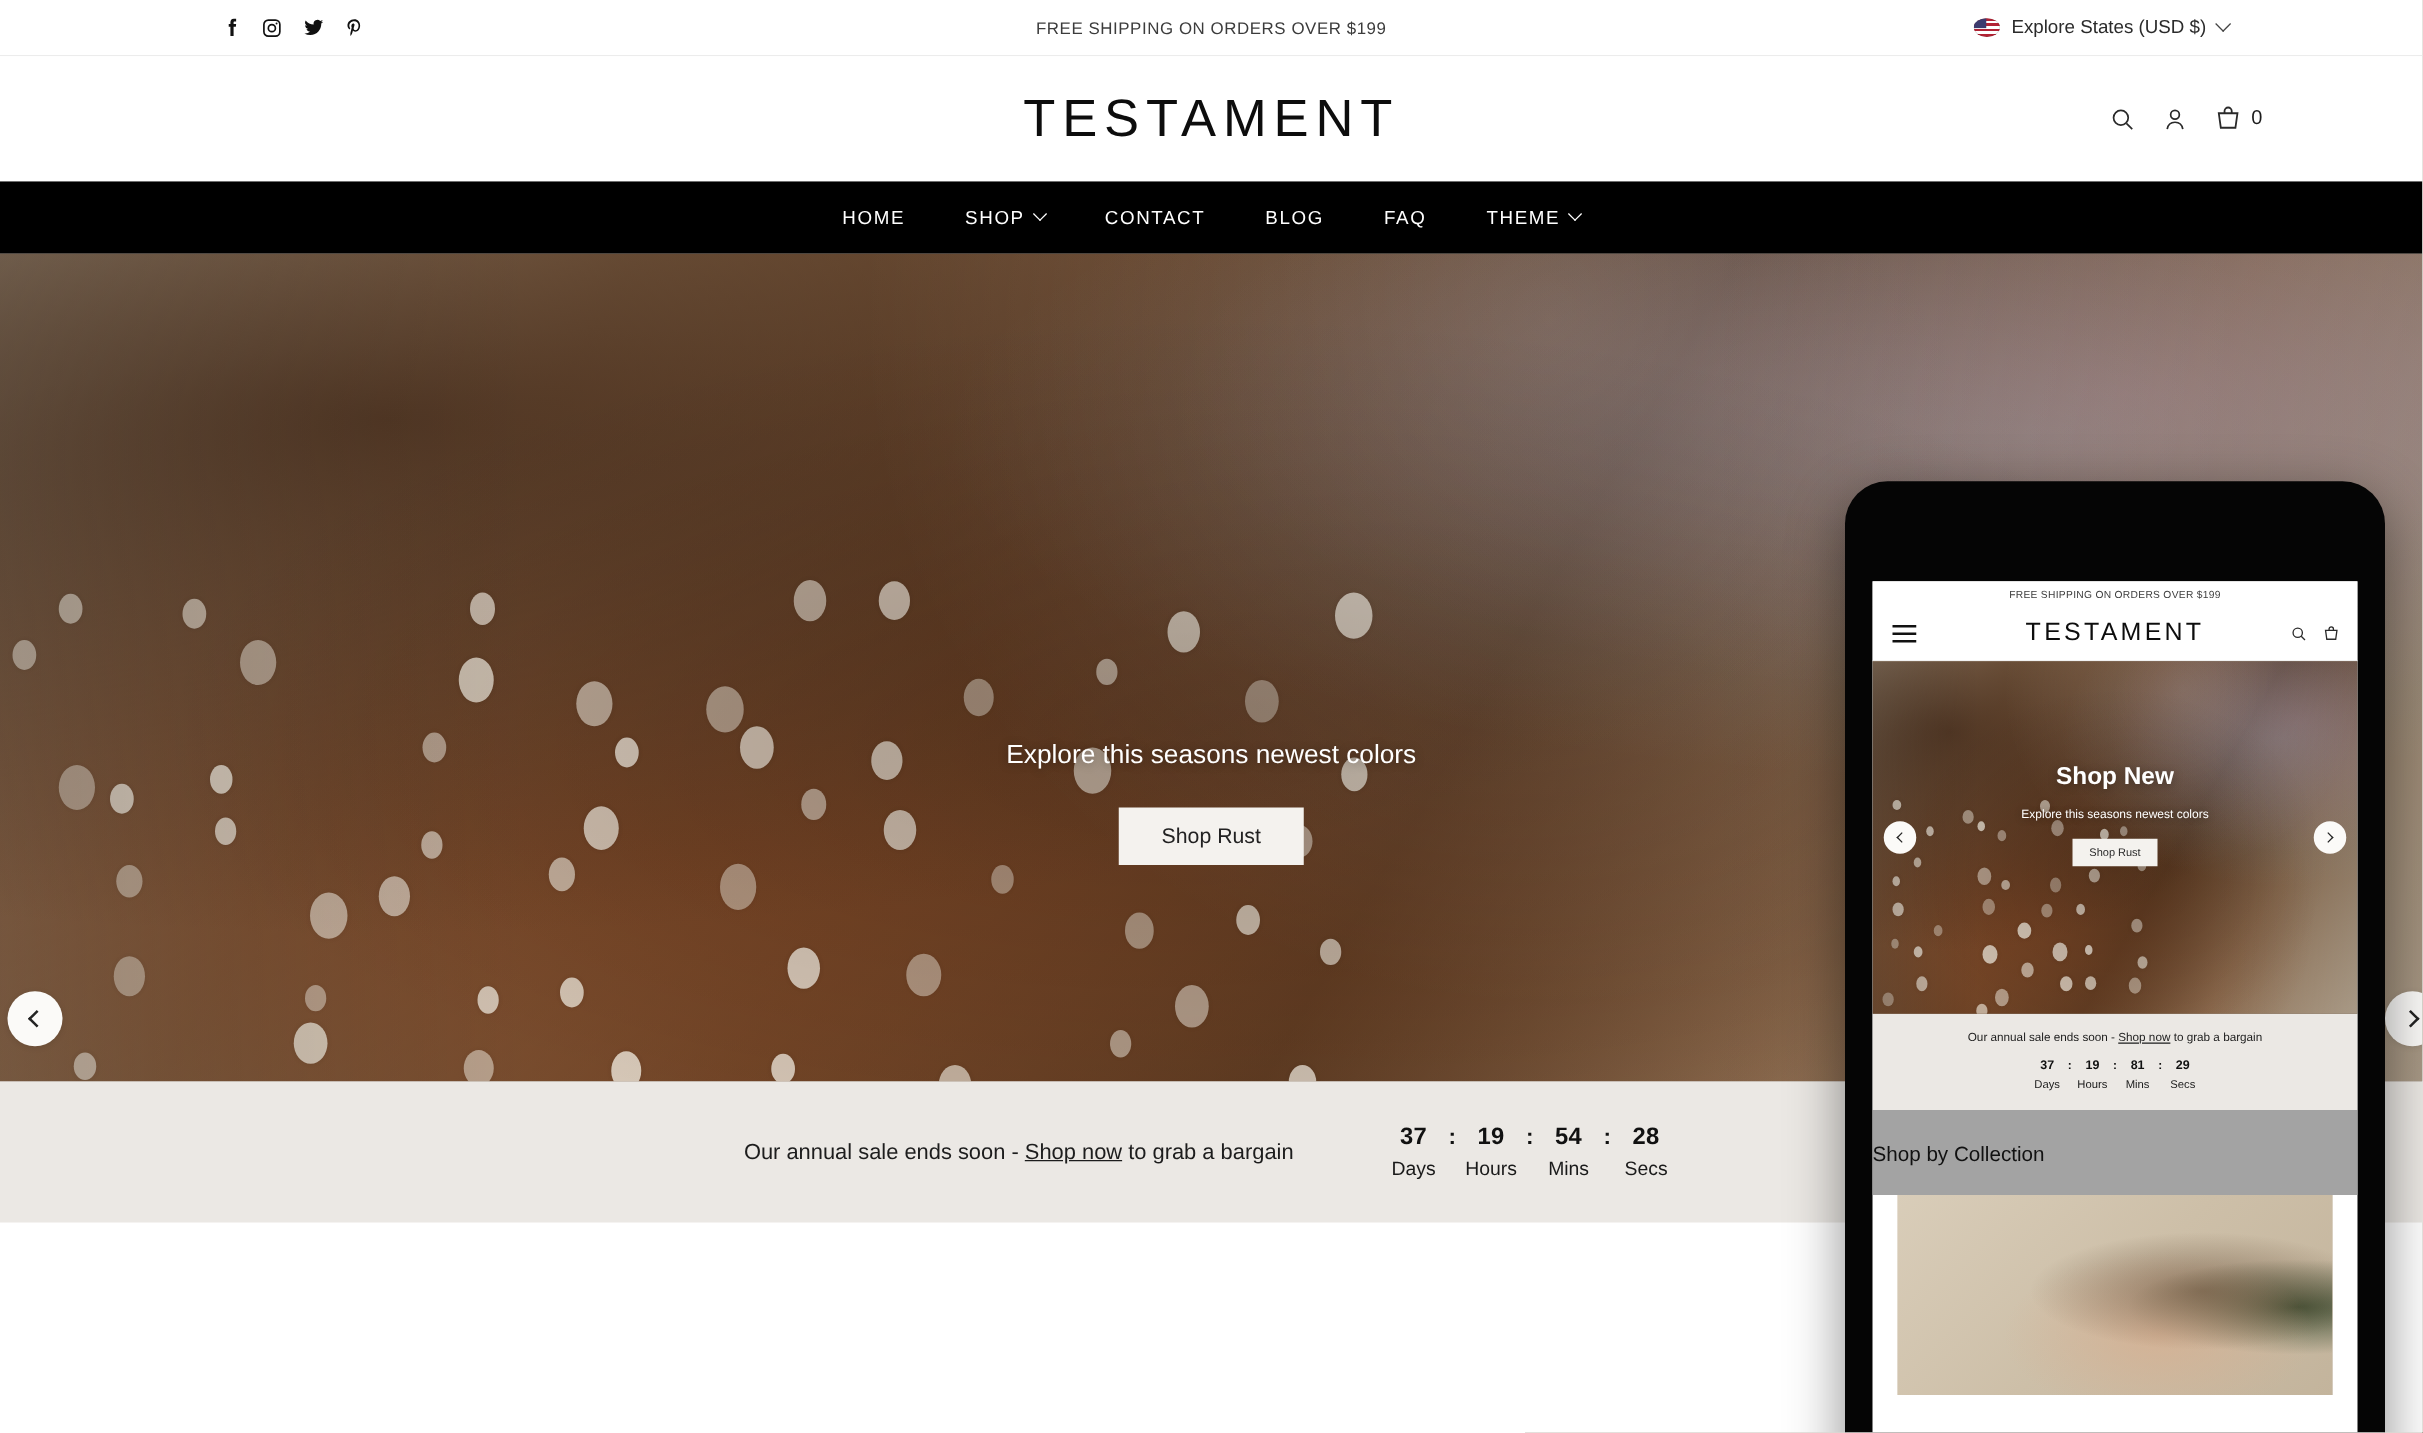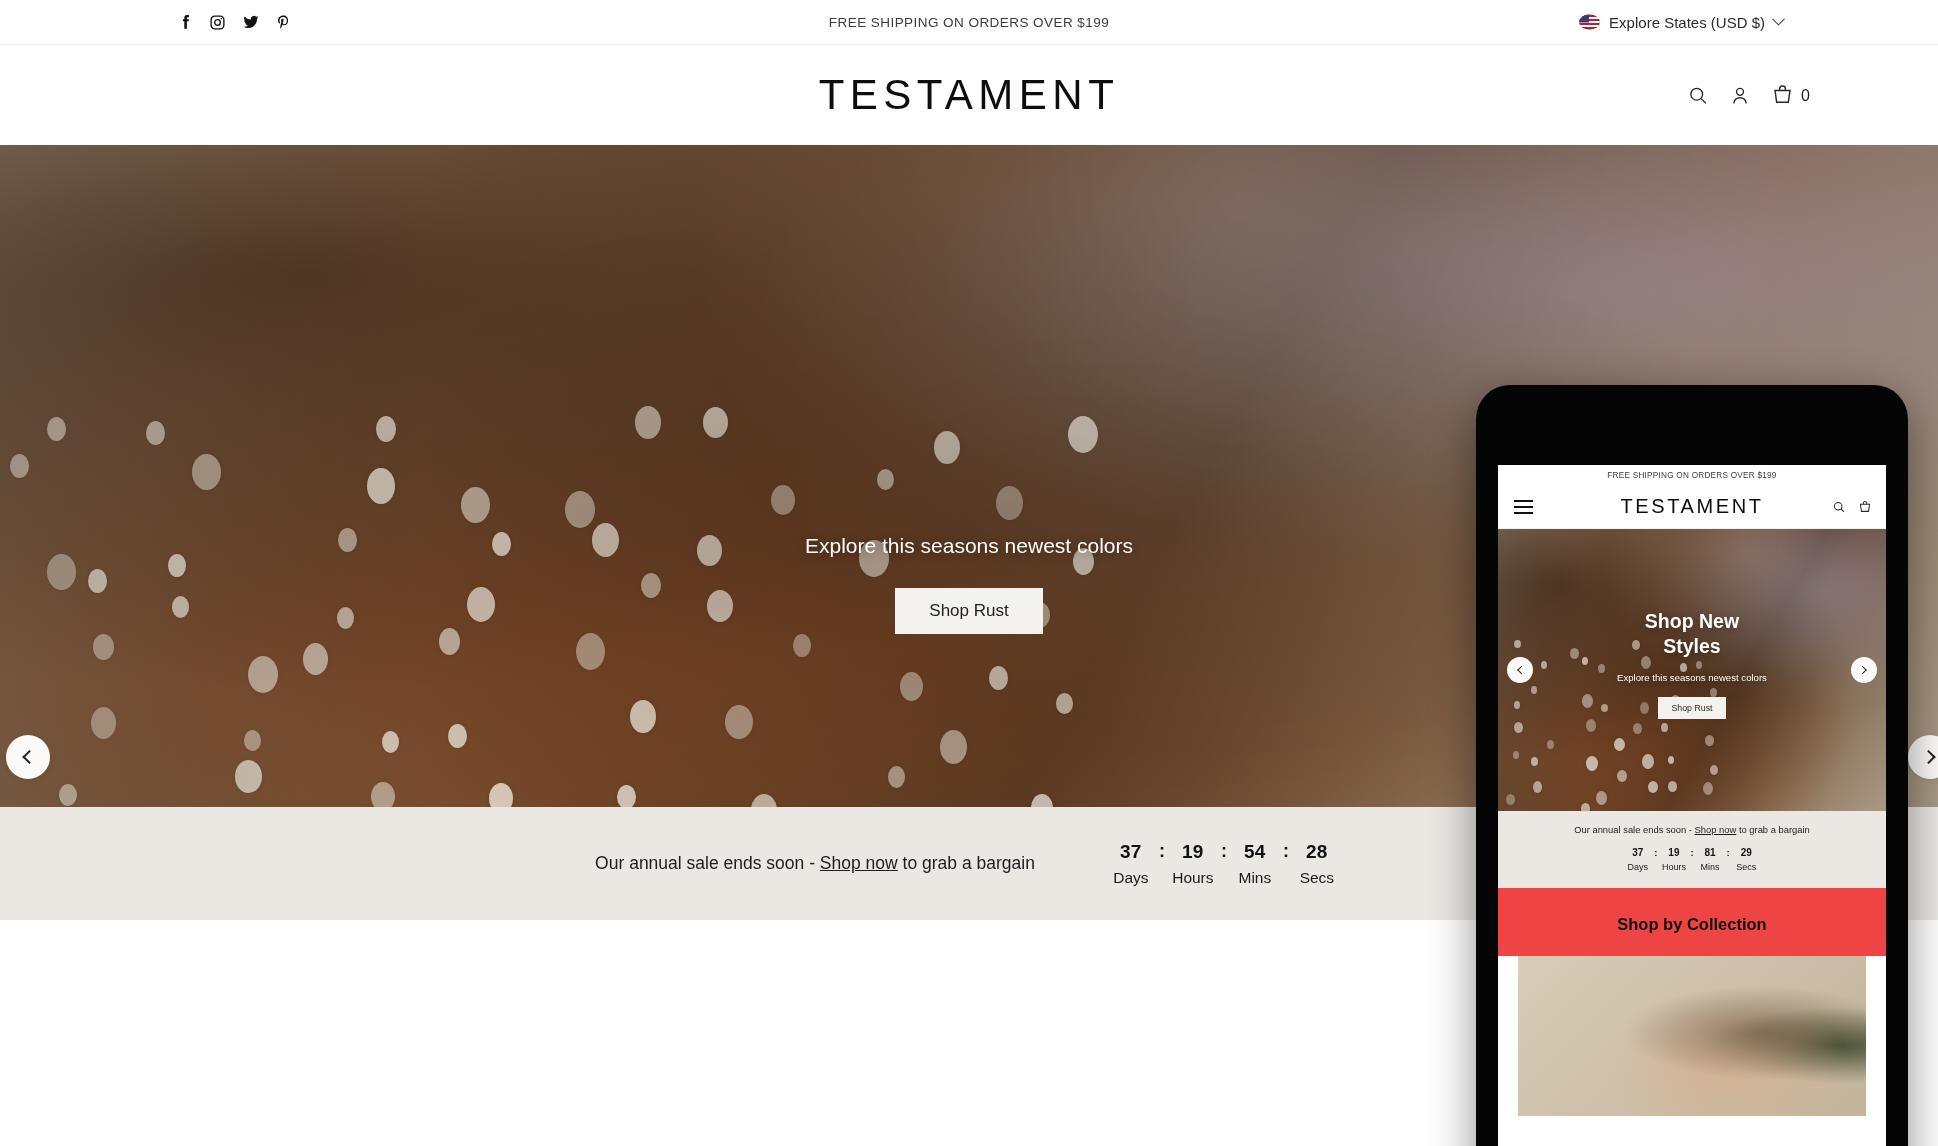"HOME" div.nav { html: none -> <div> <div> <span>HOME</span> </div> <div> <span>SHOP</span> <span></span> </div> <div> <span>CONTACT</span> </div> <div> <span>BLOG</span> </div> <div> <span>FAQ</span> </div> <div> <span>THEME</span> <span></span> </div> </div> }
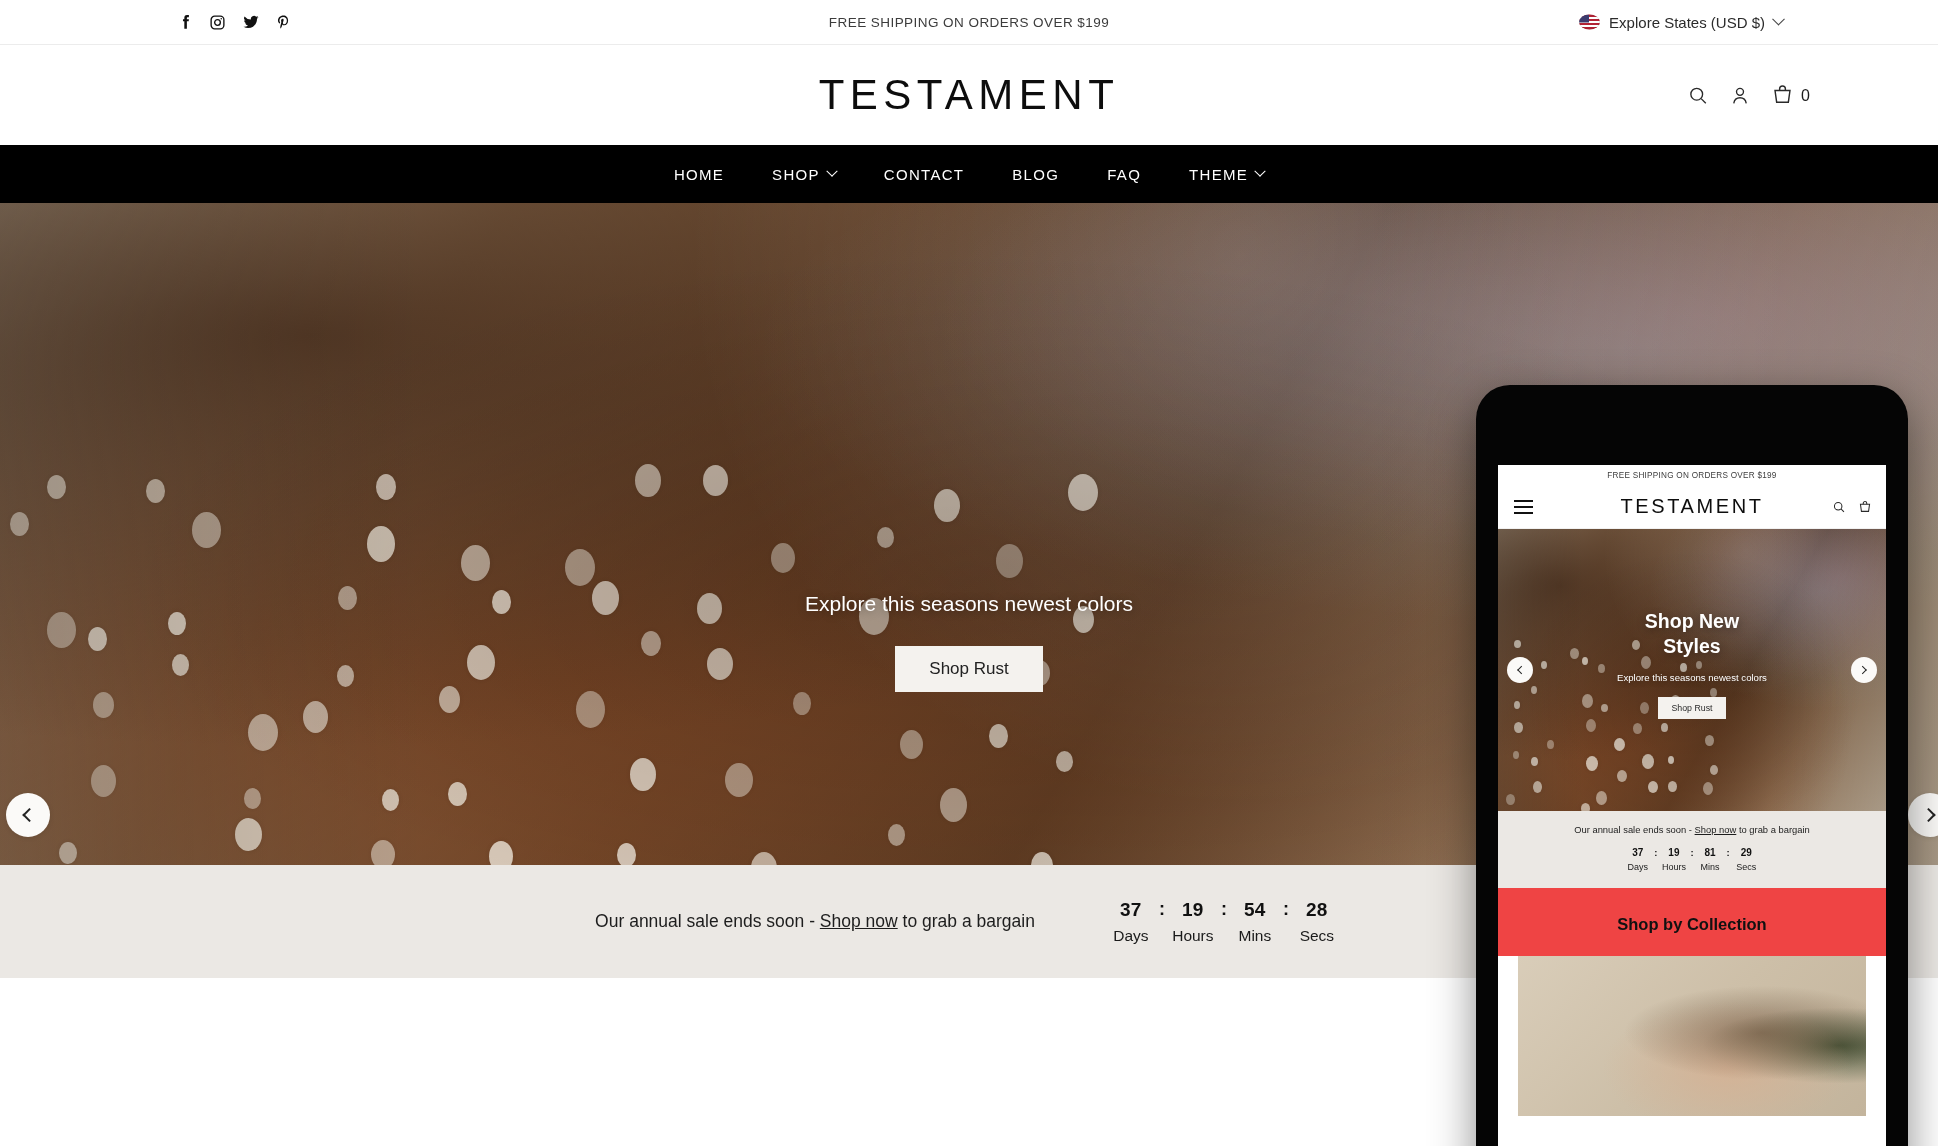"Styles" div { html: <div>Styles</div> -> none }
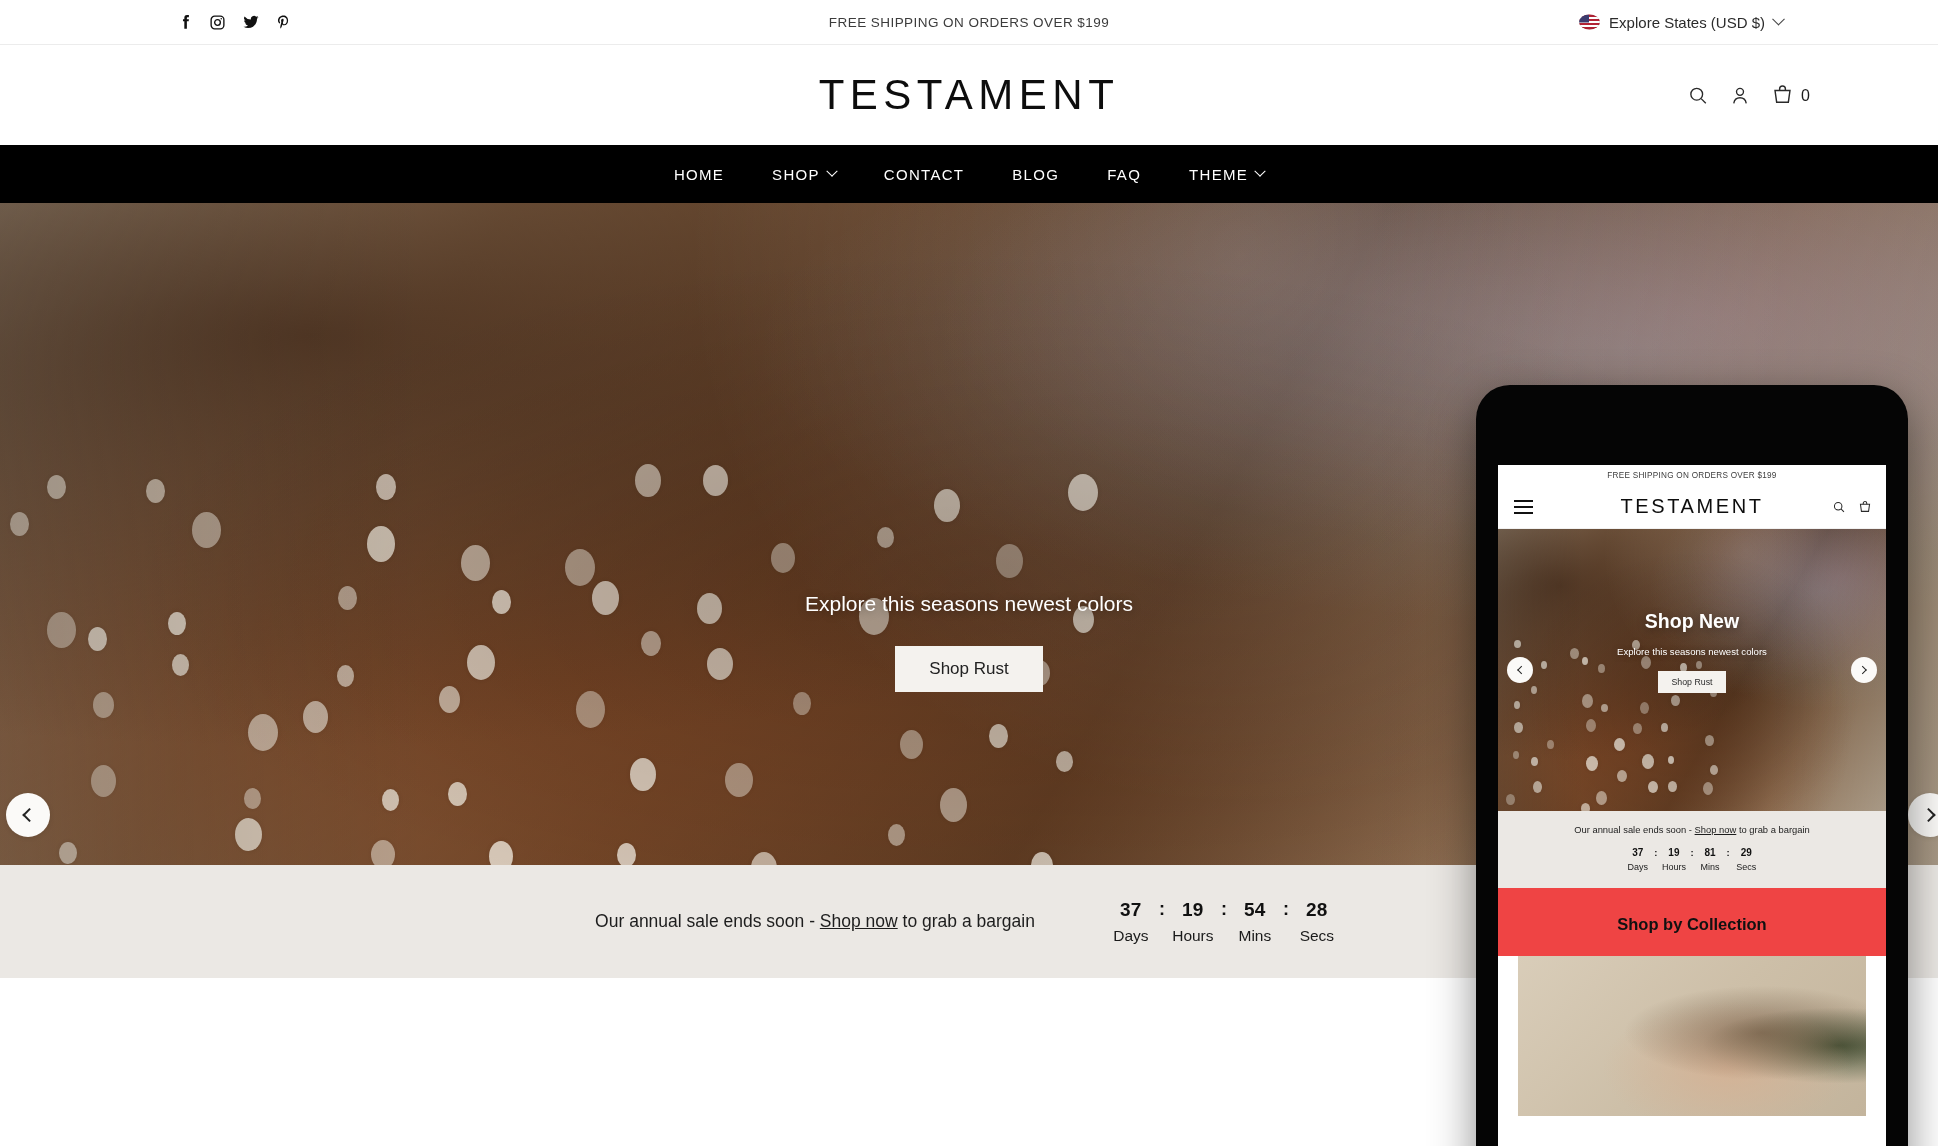"Shop by Collection" .m-collection-title { background: #ef4444 -> #a3a3a3; font-weight: 700 -> 400; text-align: center -> none }
